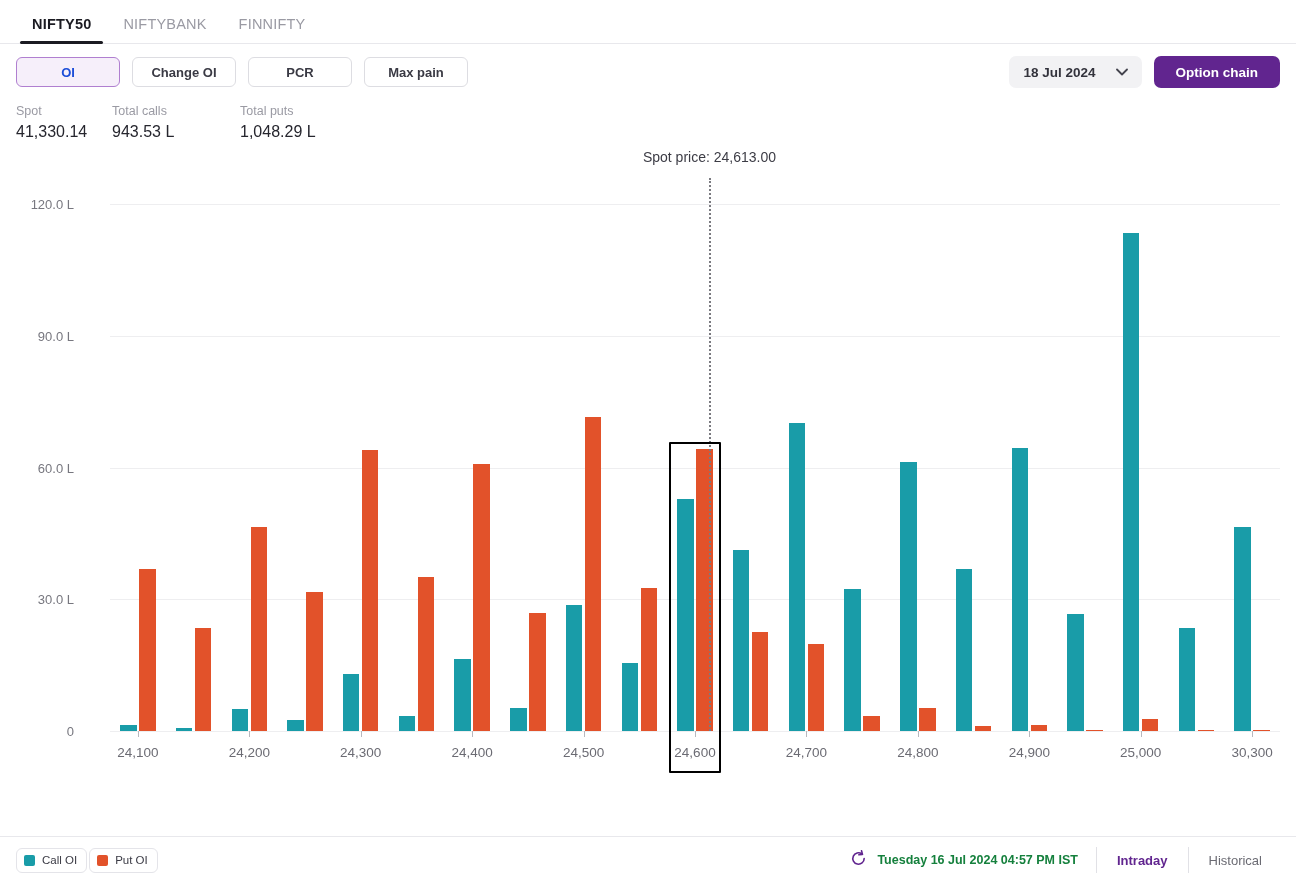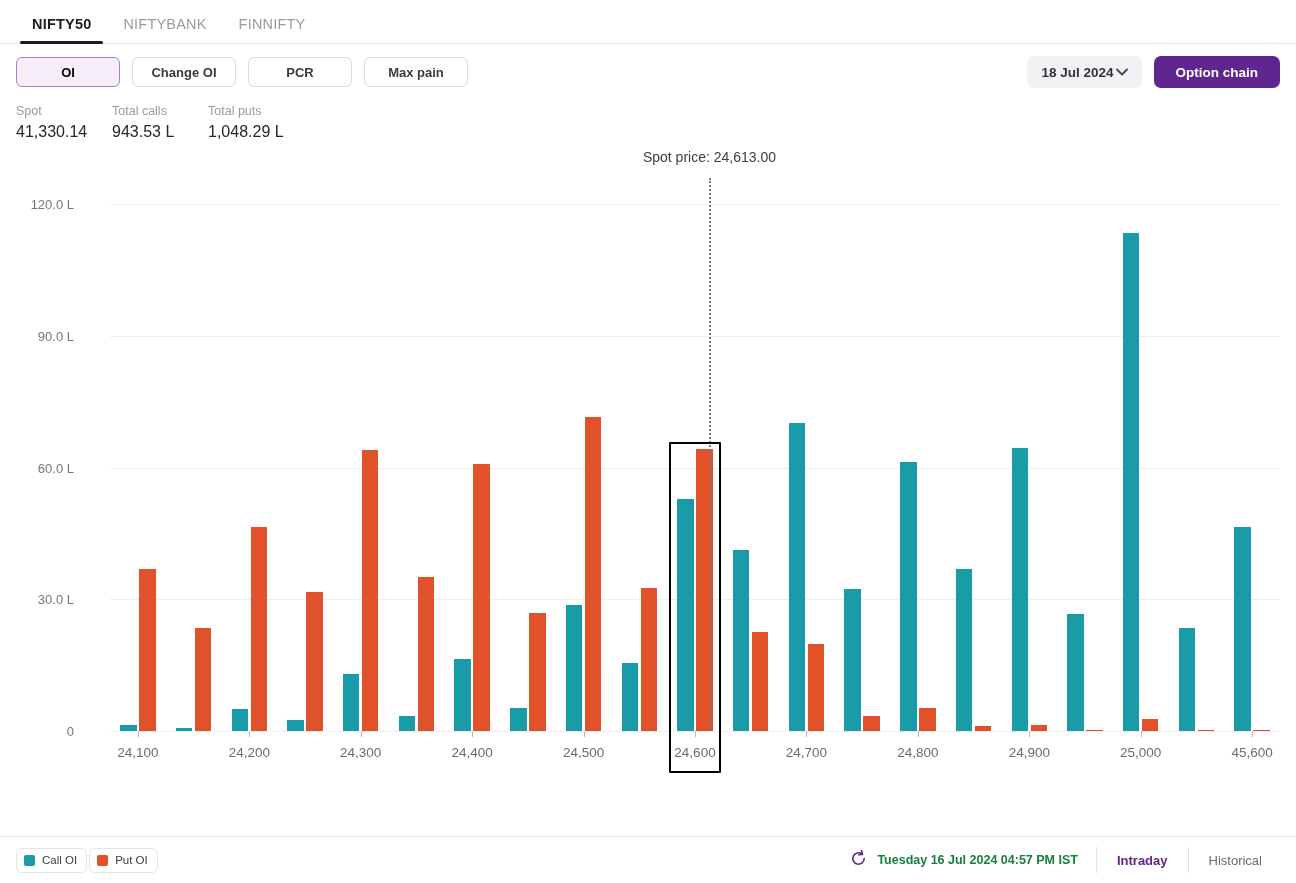"OI" .segbtn.sel { color: #000000 -> #1d4ed8 }
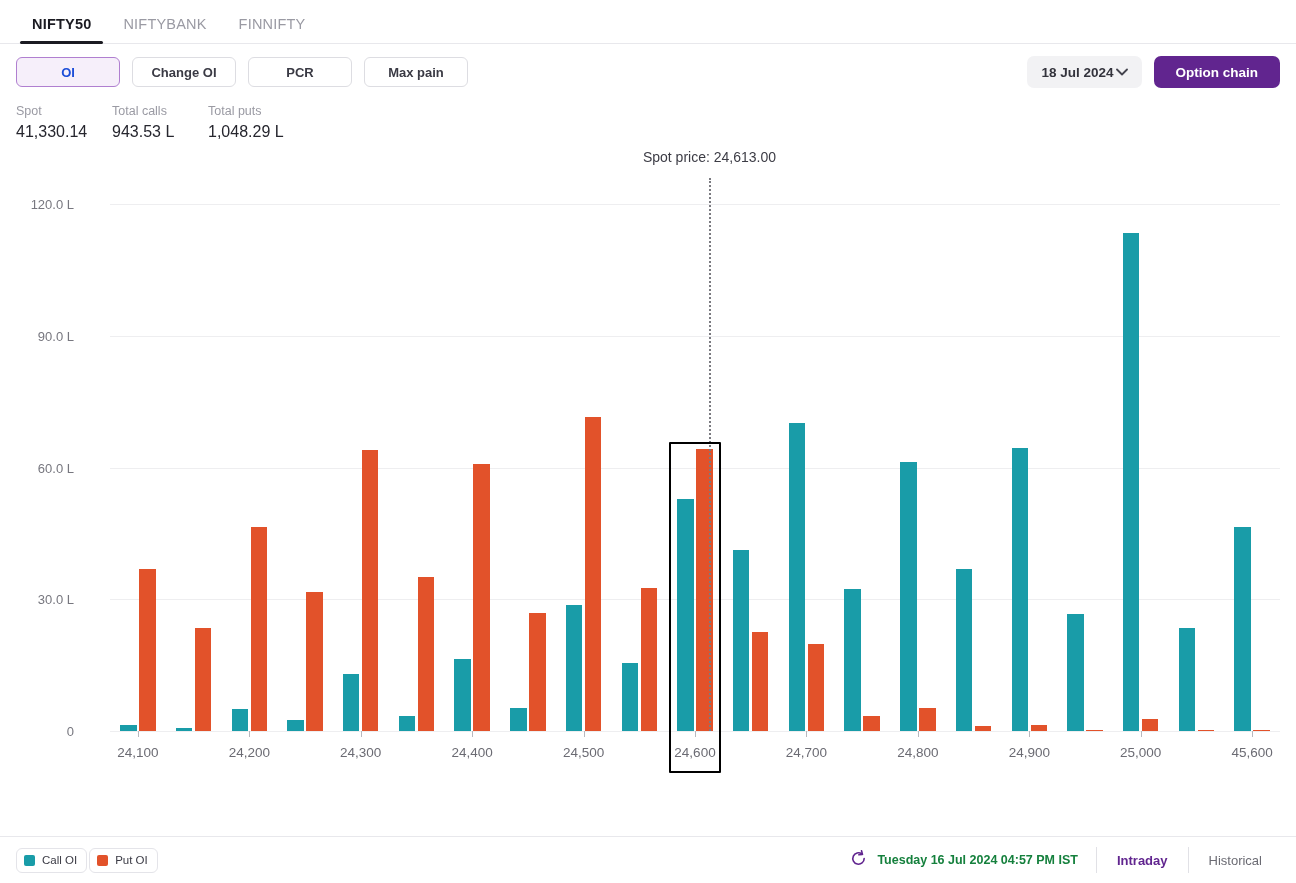"18 Jul 2024" .datesel { gap: 2px -> 20px }
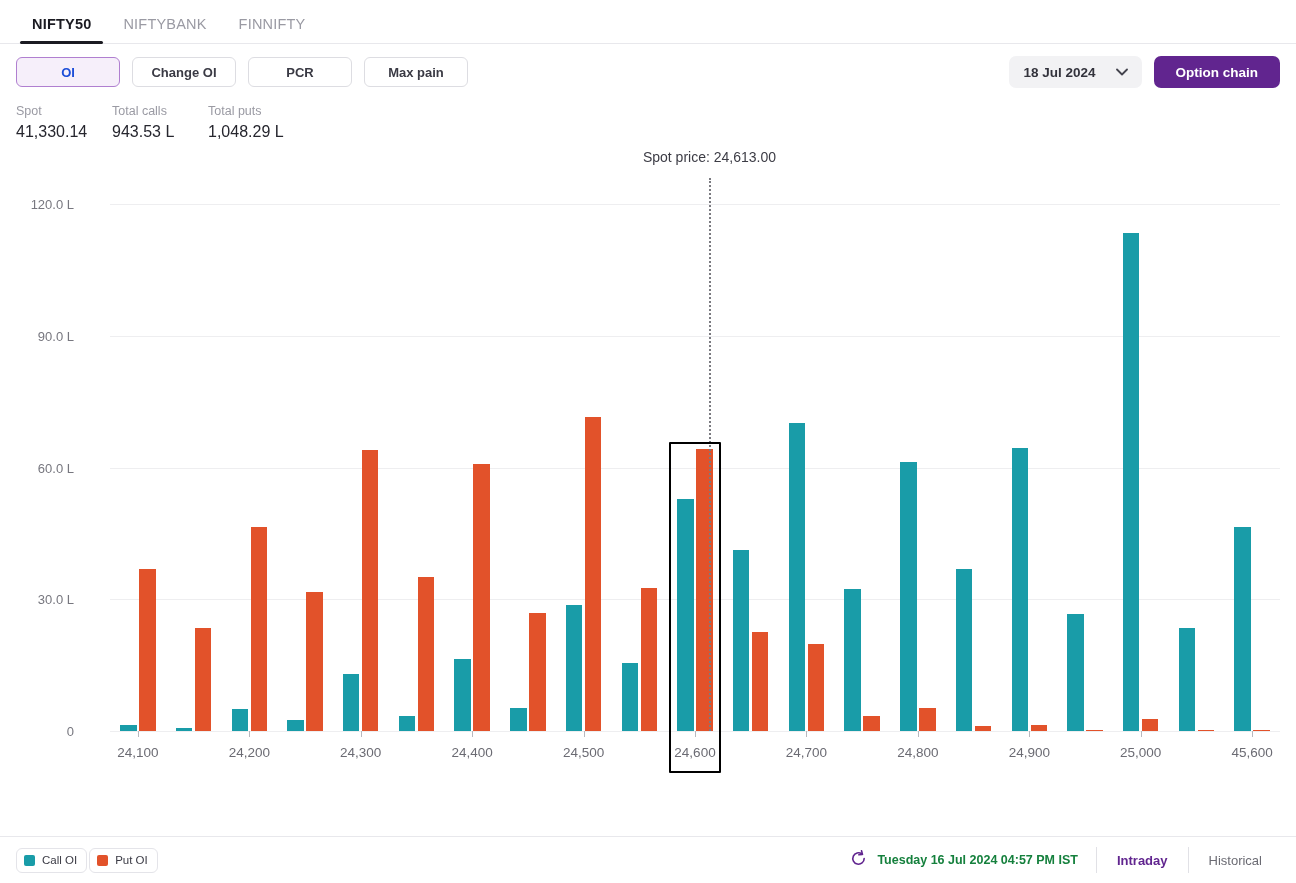"Total puts" .stat.wide { margin-left: none -> 32px }
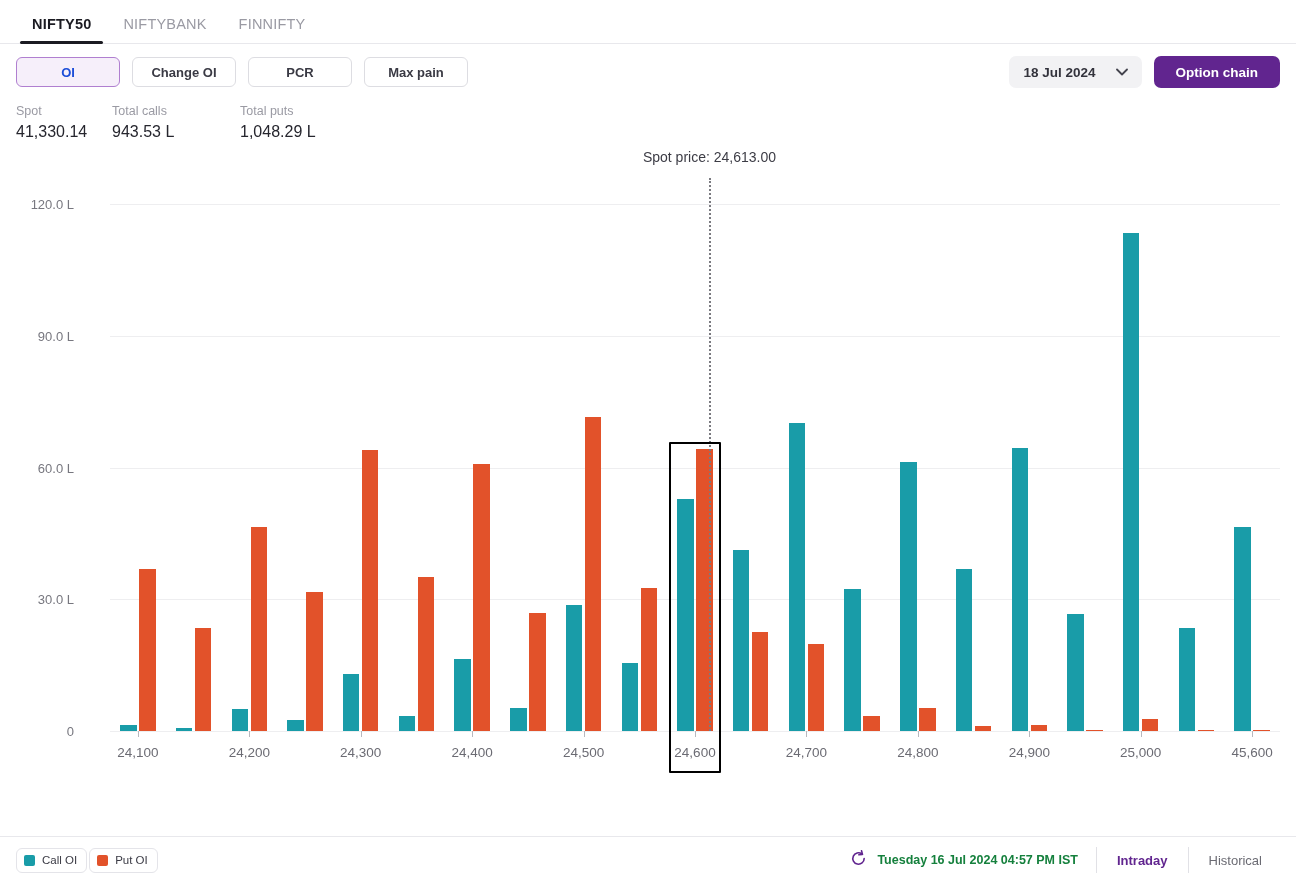"45,600" div.xlabel { text: 45,600 -> 30,300 }
